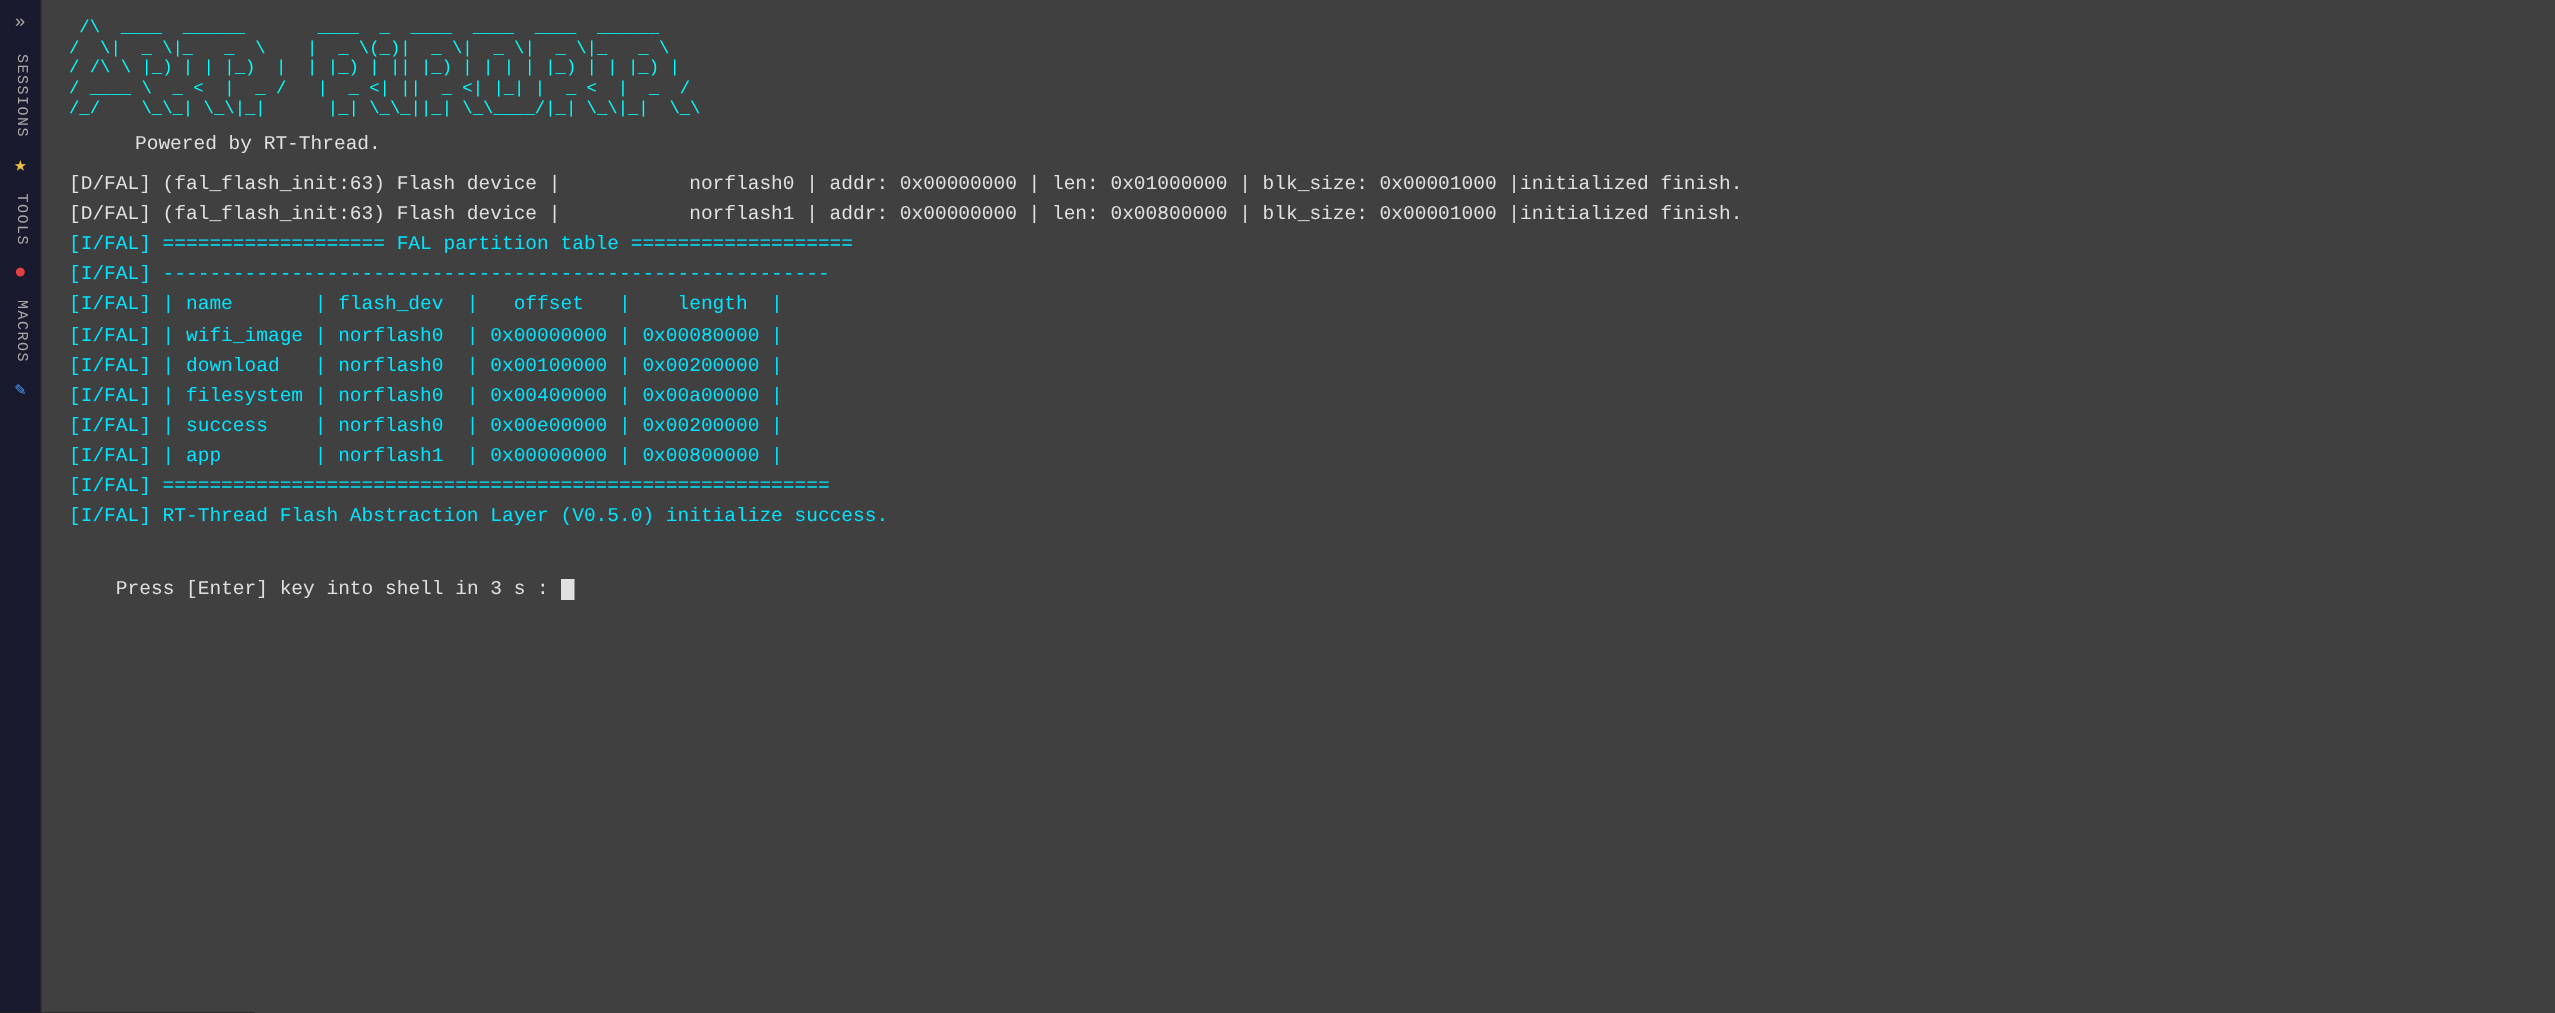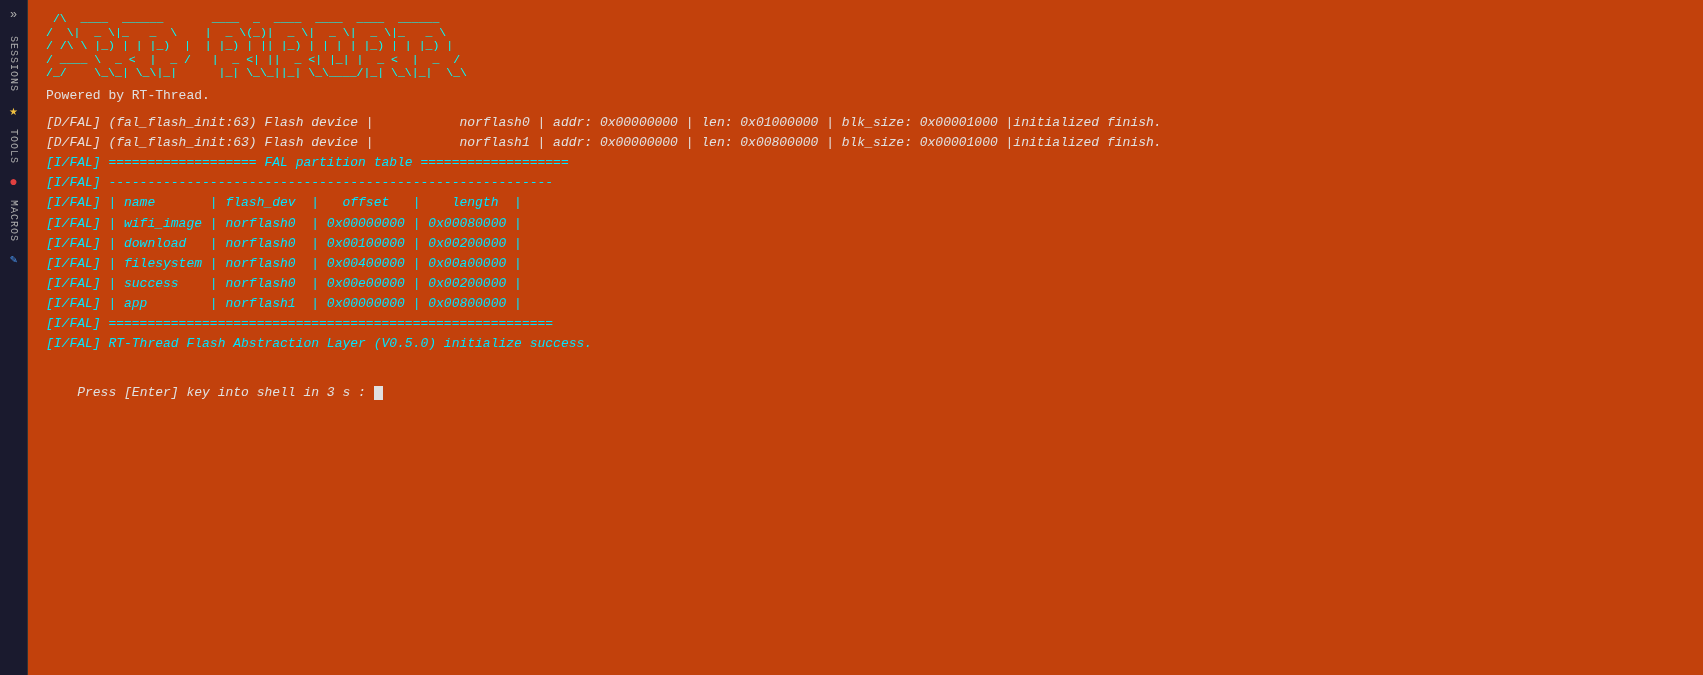"/\ ____ ______ ____ _" .terminal { background: #c2410c -> #404040 }
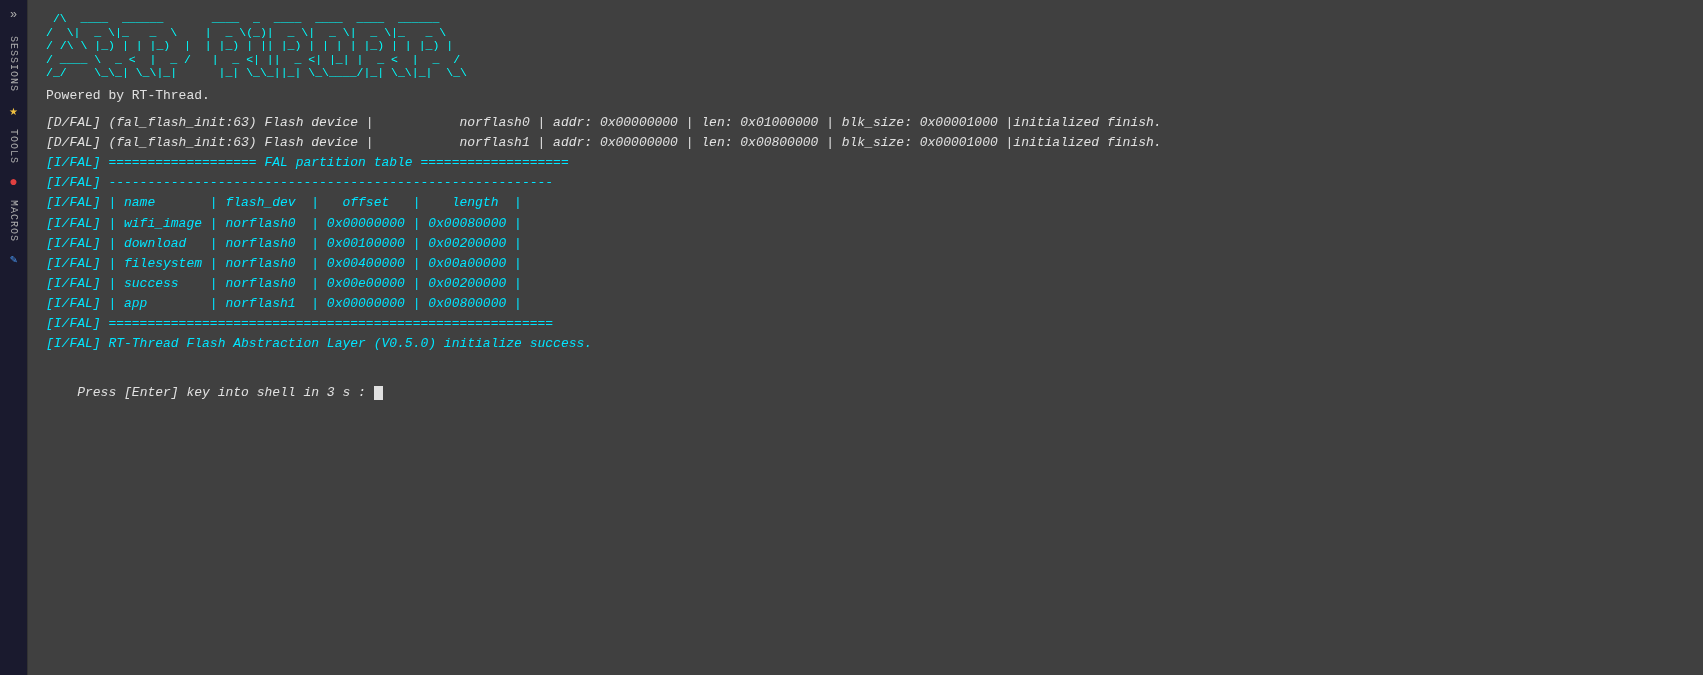"Powered by RT-Thread." .powered-by { margin-left: none -> 44px }
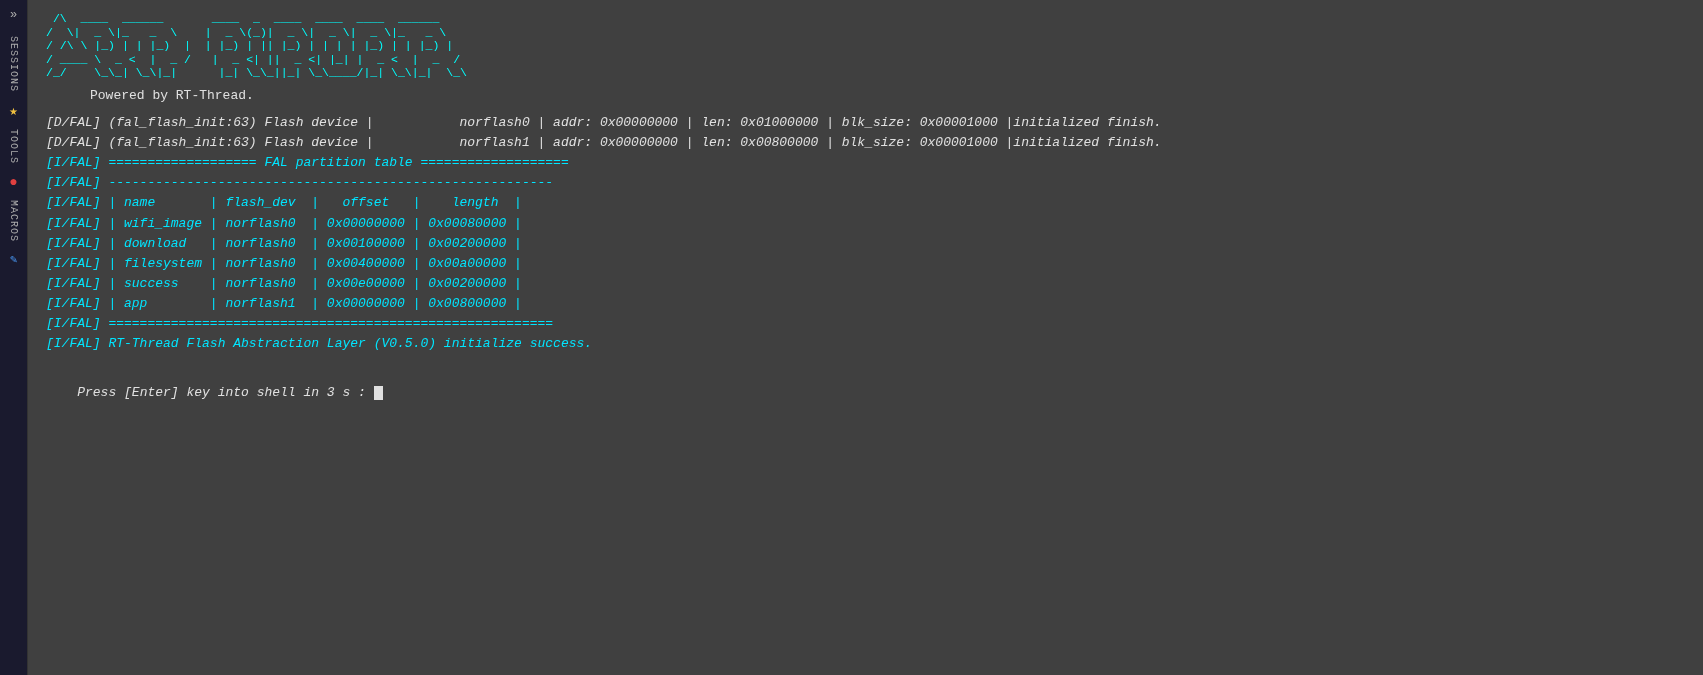"[D/FAL] (fal_flash_init:63) Flash device" .terminal-line { font-style: italic -> none }
